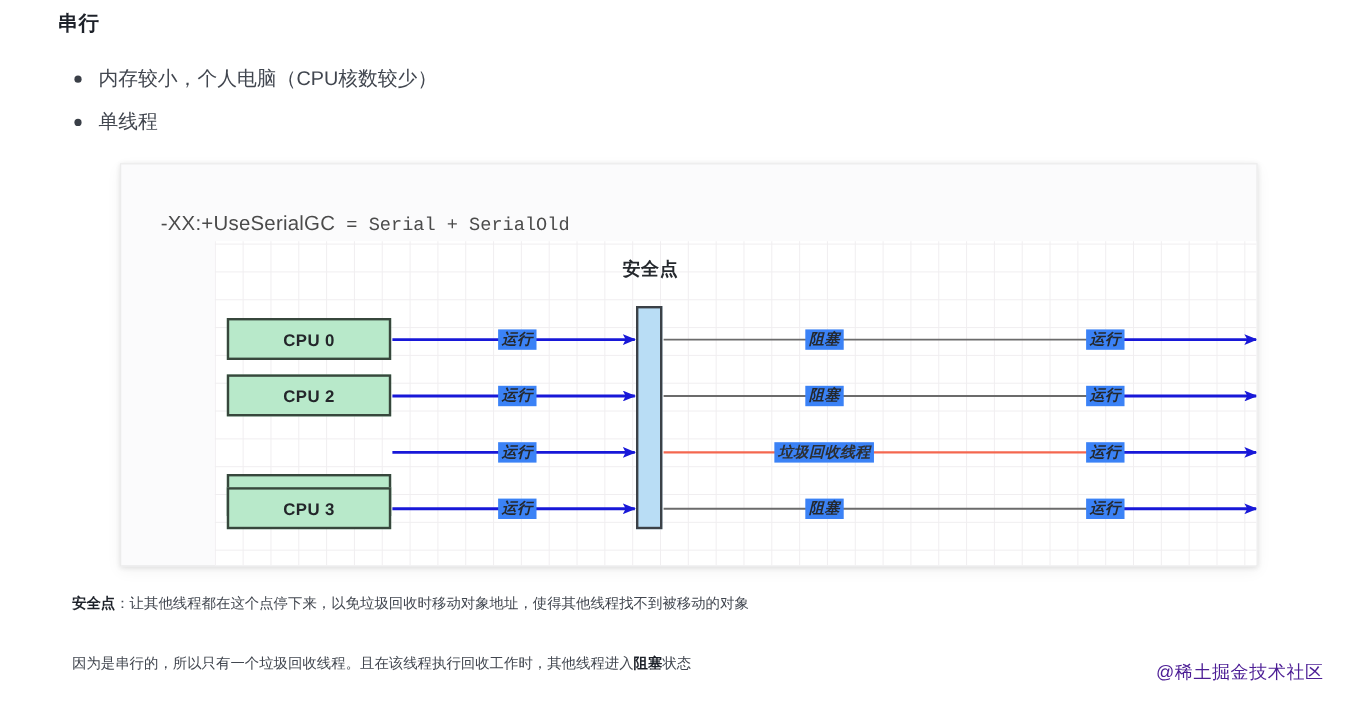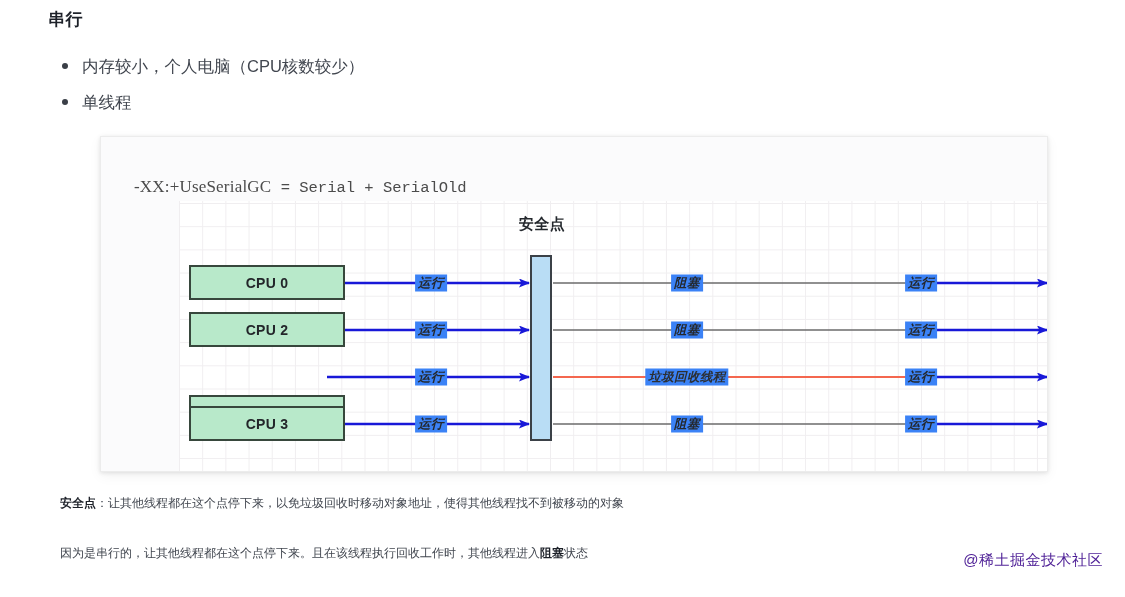"-XX:+UseSerialGC" .code-line .serif-part { font-family: Liberation Serif, serif -> Liberation Sans, sans-serif }
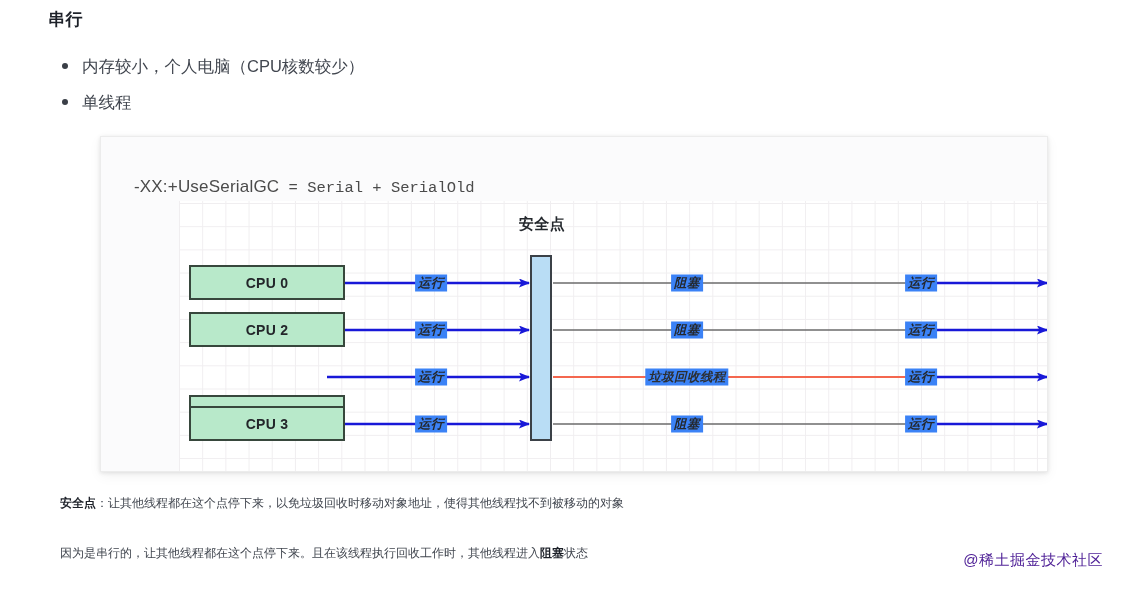"CPU 0" .cpu-box { width: 156px -> 137px }
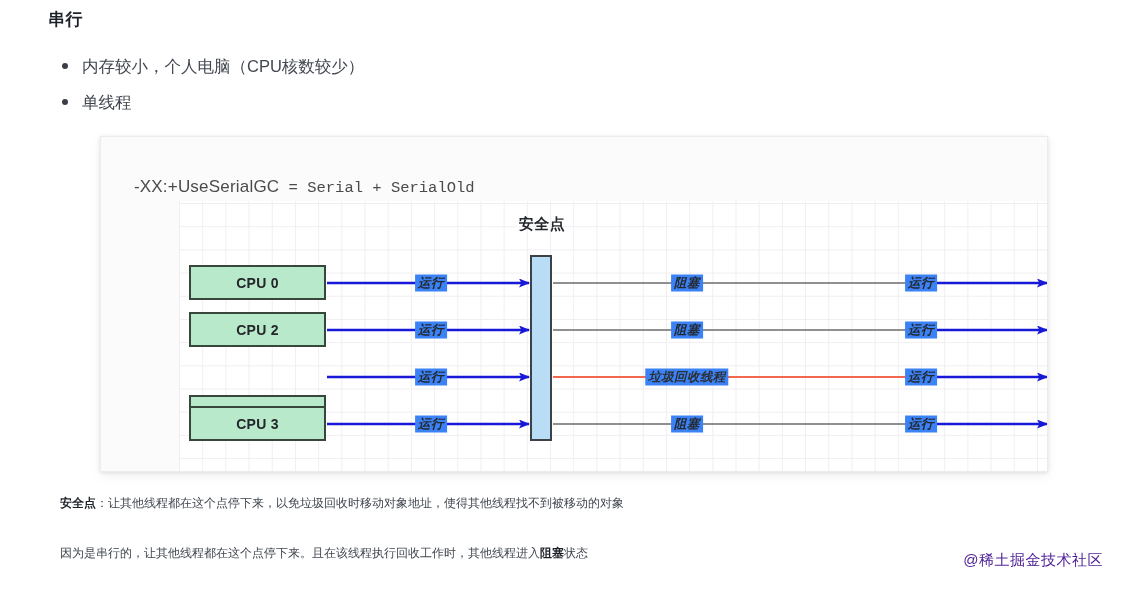"因为是串行的，让其他线程都在这个点停下来。且在该线程执行回收工作时，其他线程进入" span { text: 让其他线程都在这个点停下来 -> 所以只有一个垃圾回收线程 }
